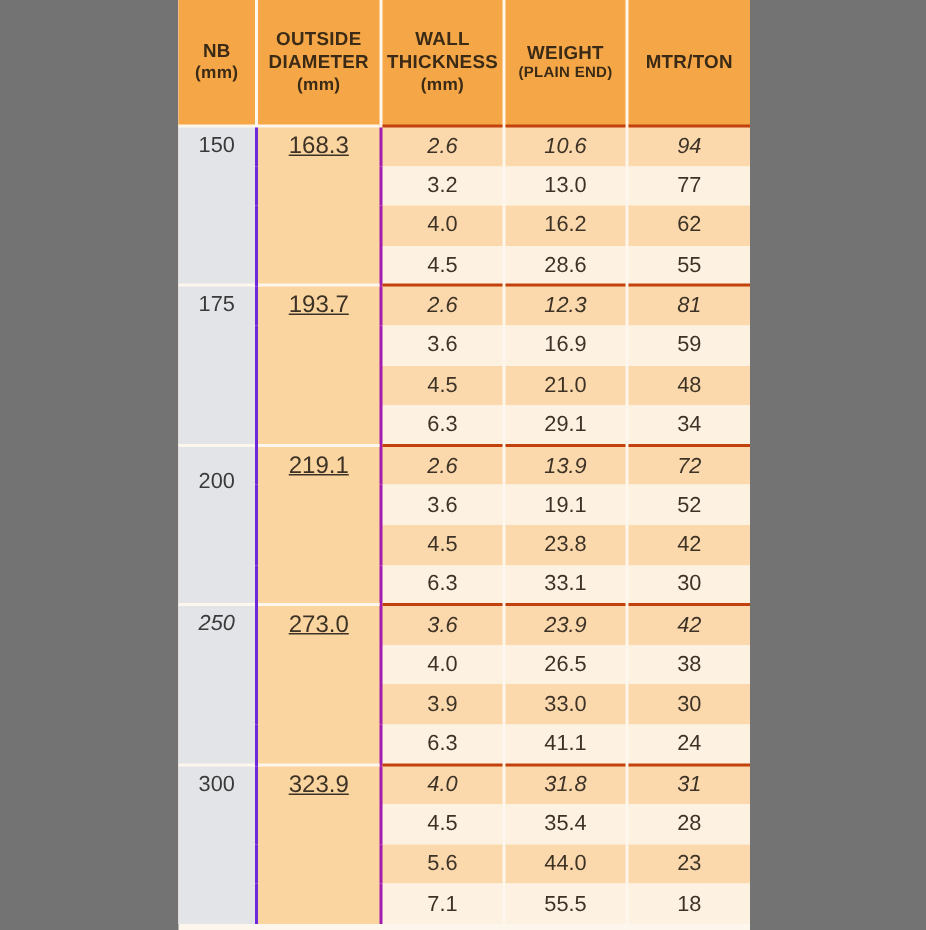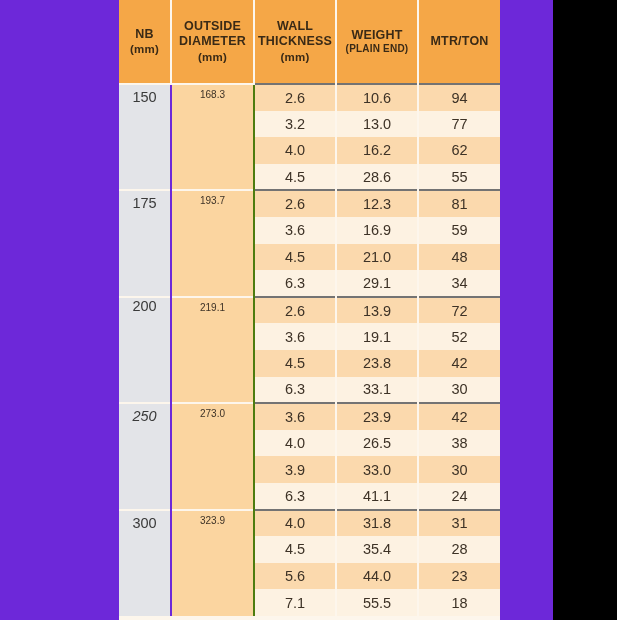"NB" #page { background: #6d28d9 -> #737373; width: 553px -> 617px }
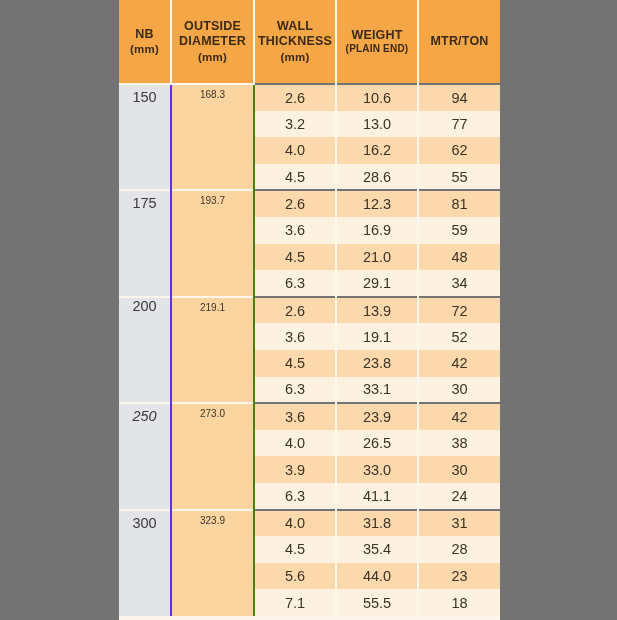"168.3" td.od { border-right: 2px solid #4d7c0f -> 2px solid #a21caf; font-size: 10px -> 16px; text-decoration: none -> underline }
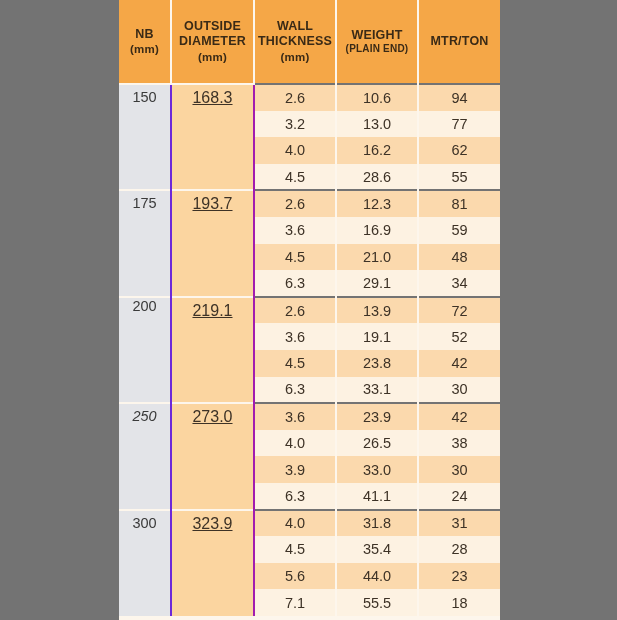"2.6" tr.grp-start td.data { border-top: 2px solid #737373 -> 2px solid #c2410c; font-style: none -> italic }
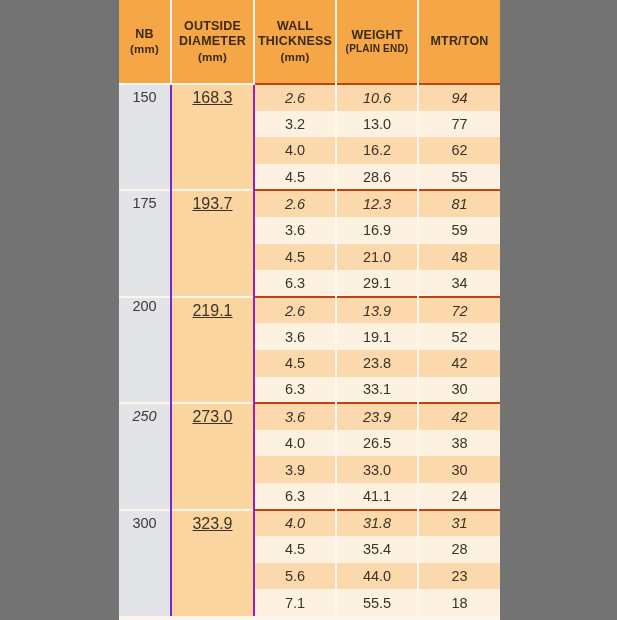"200" td.nb { padding-top: 0 -> 15px }
